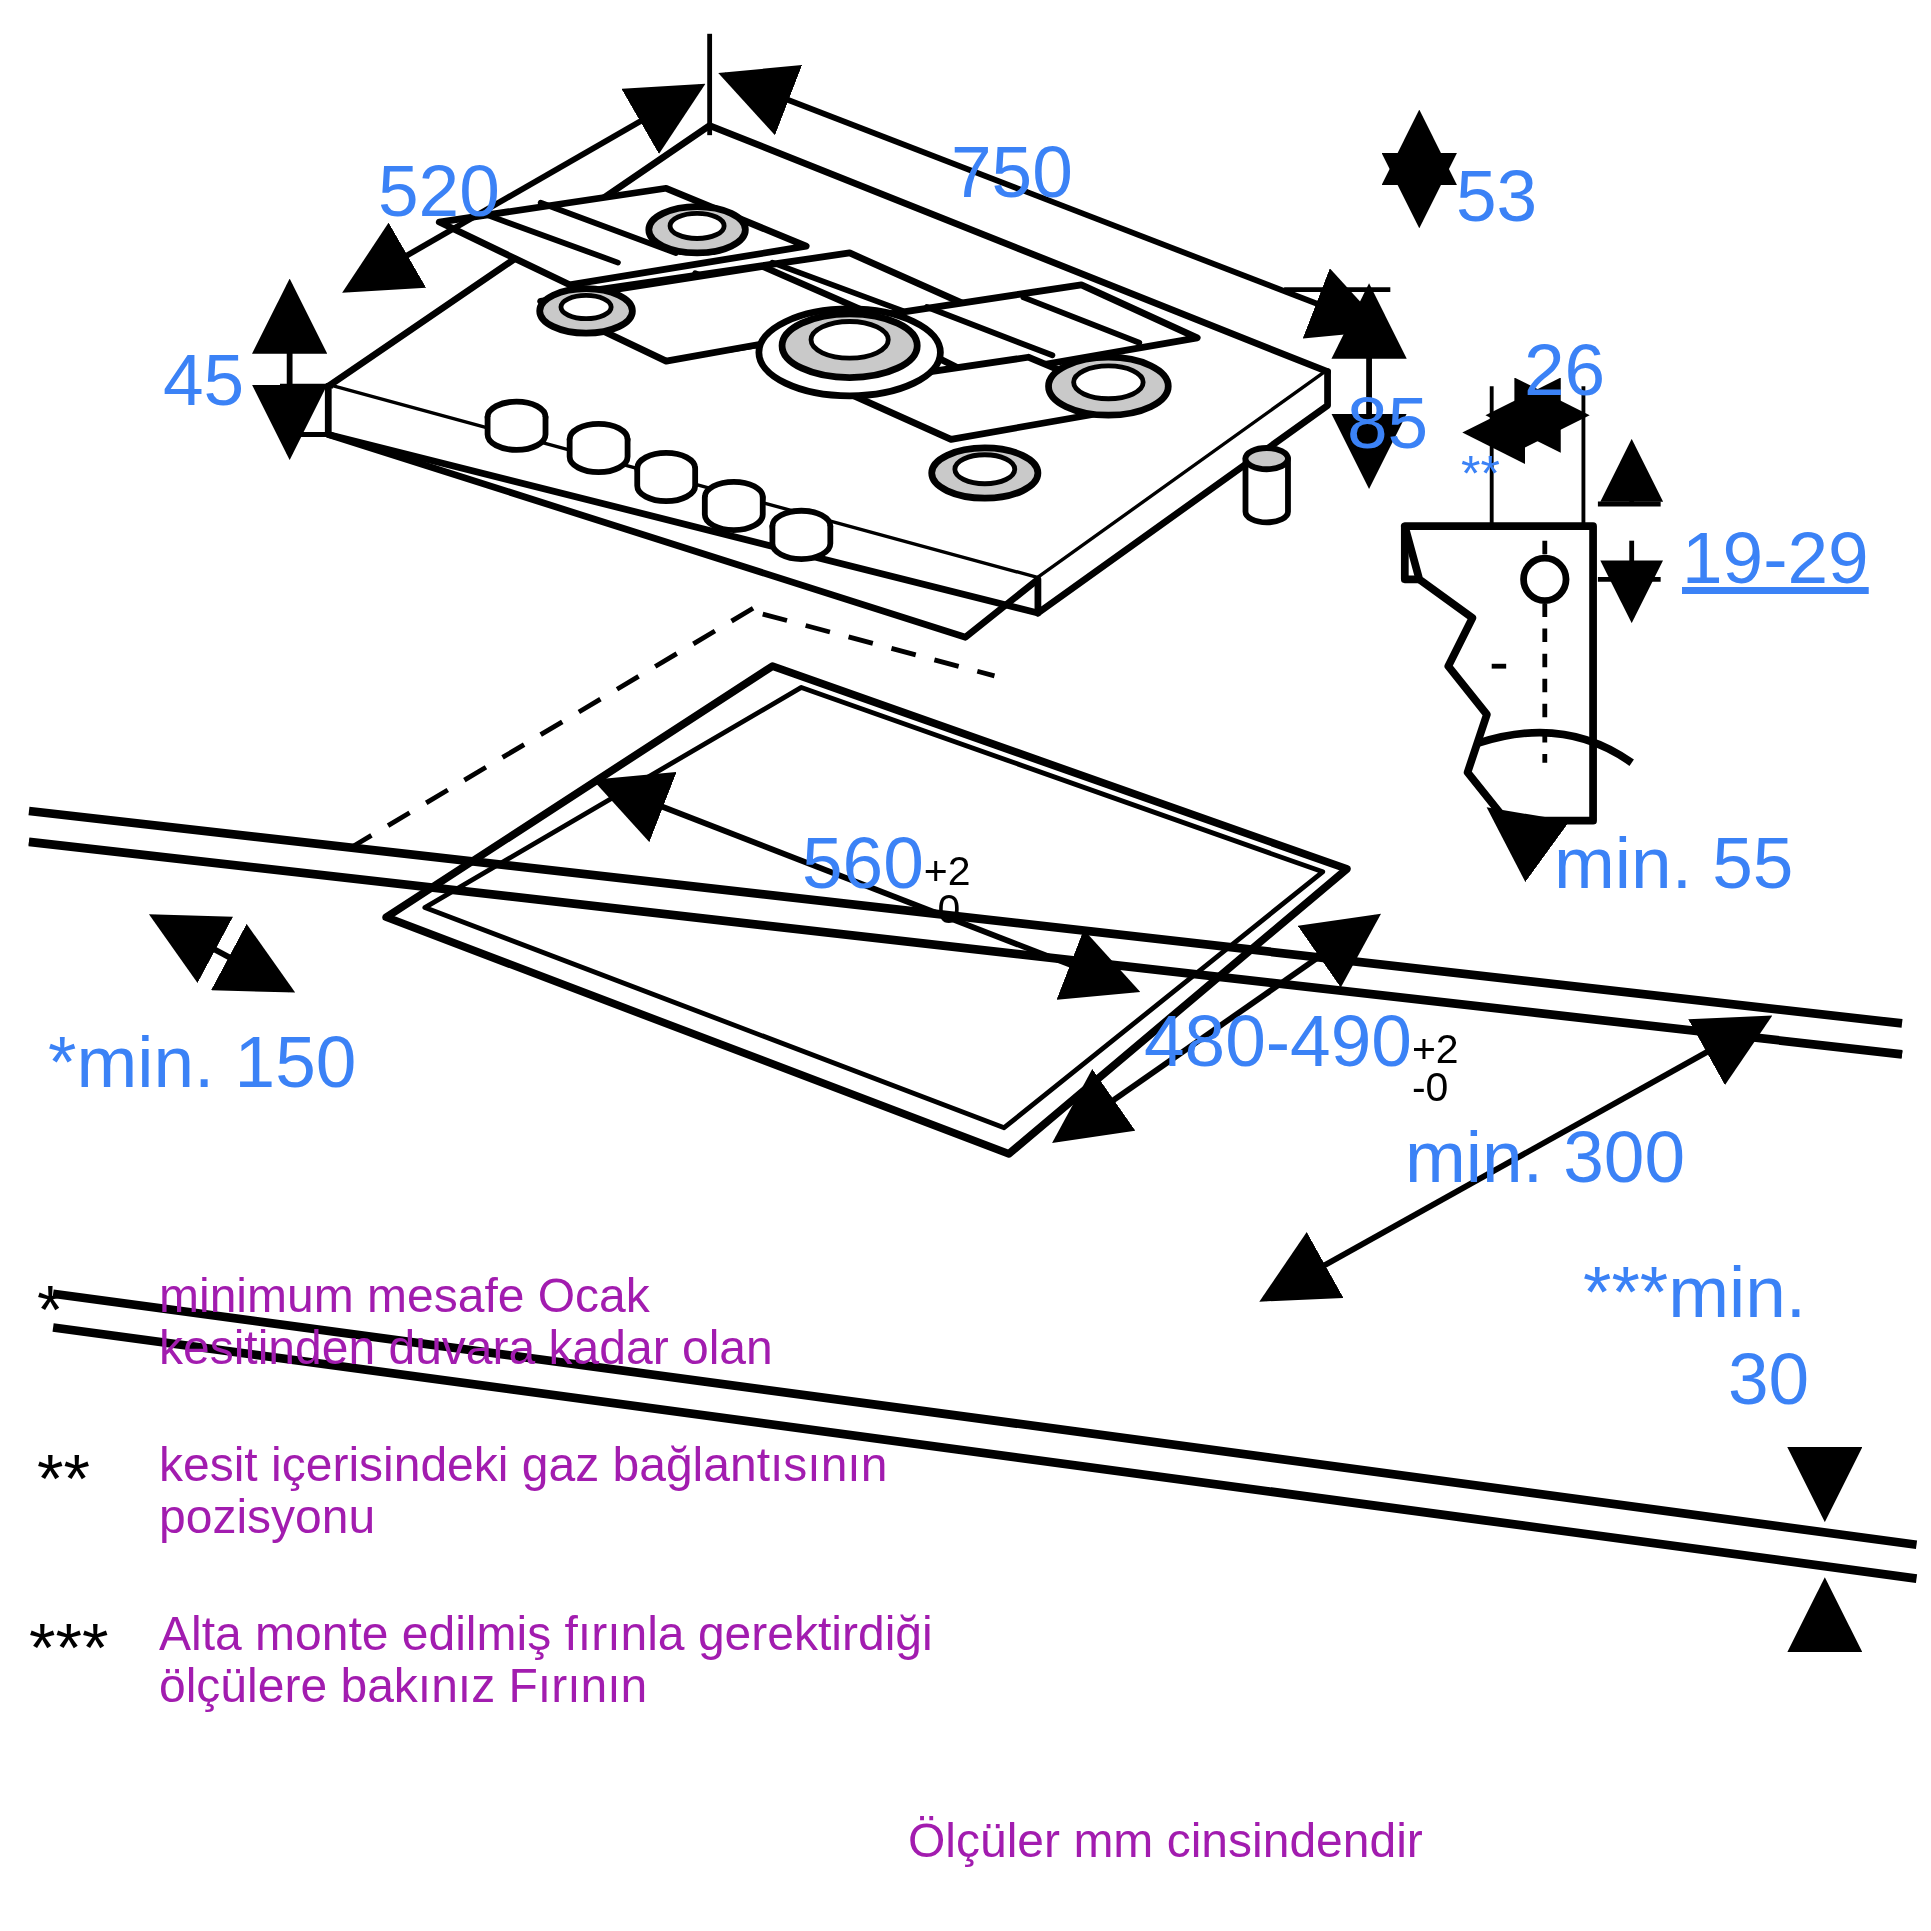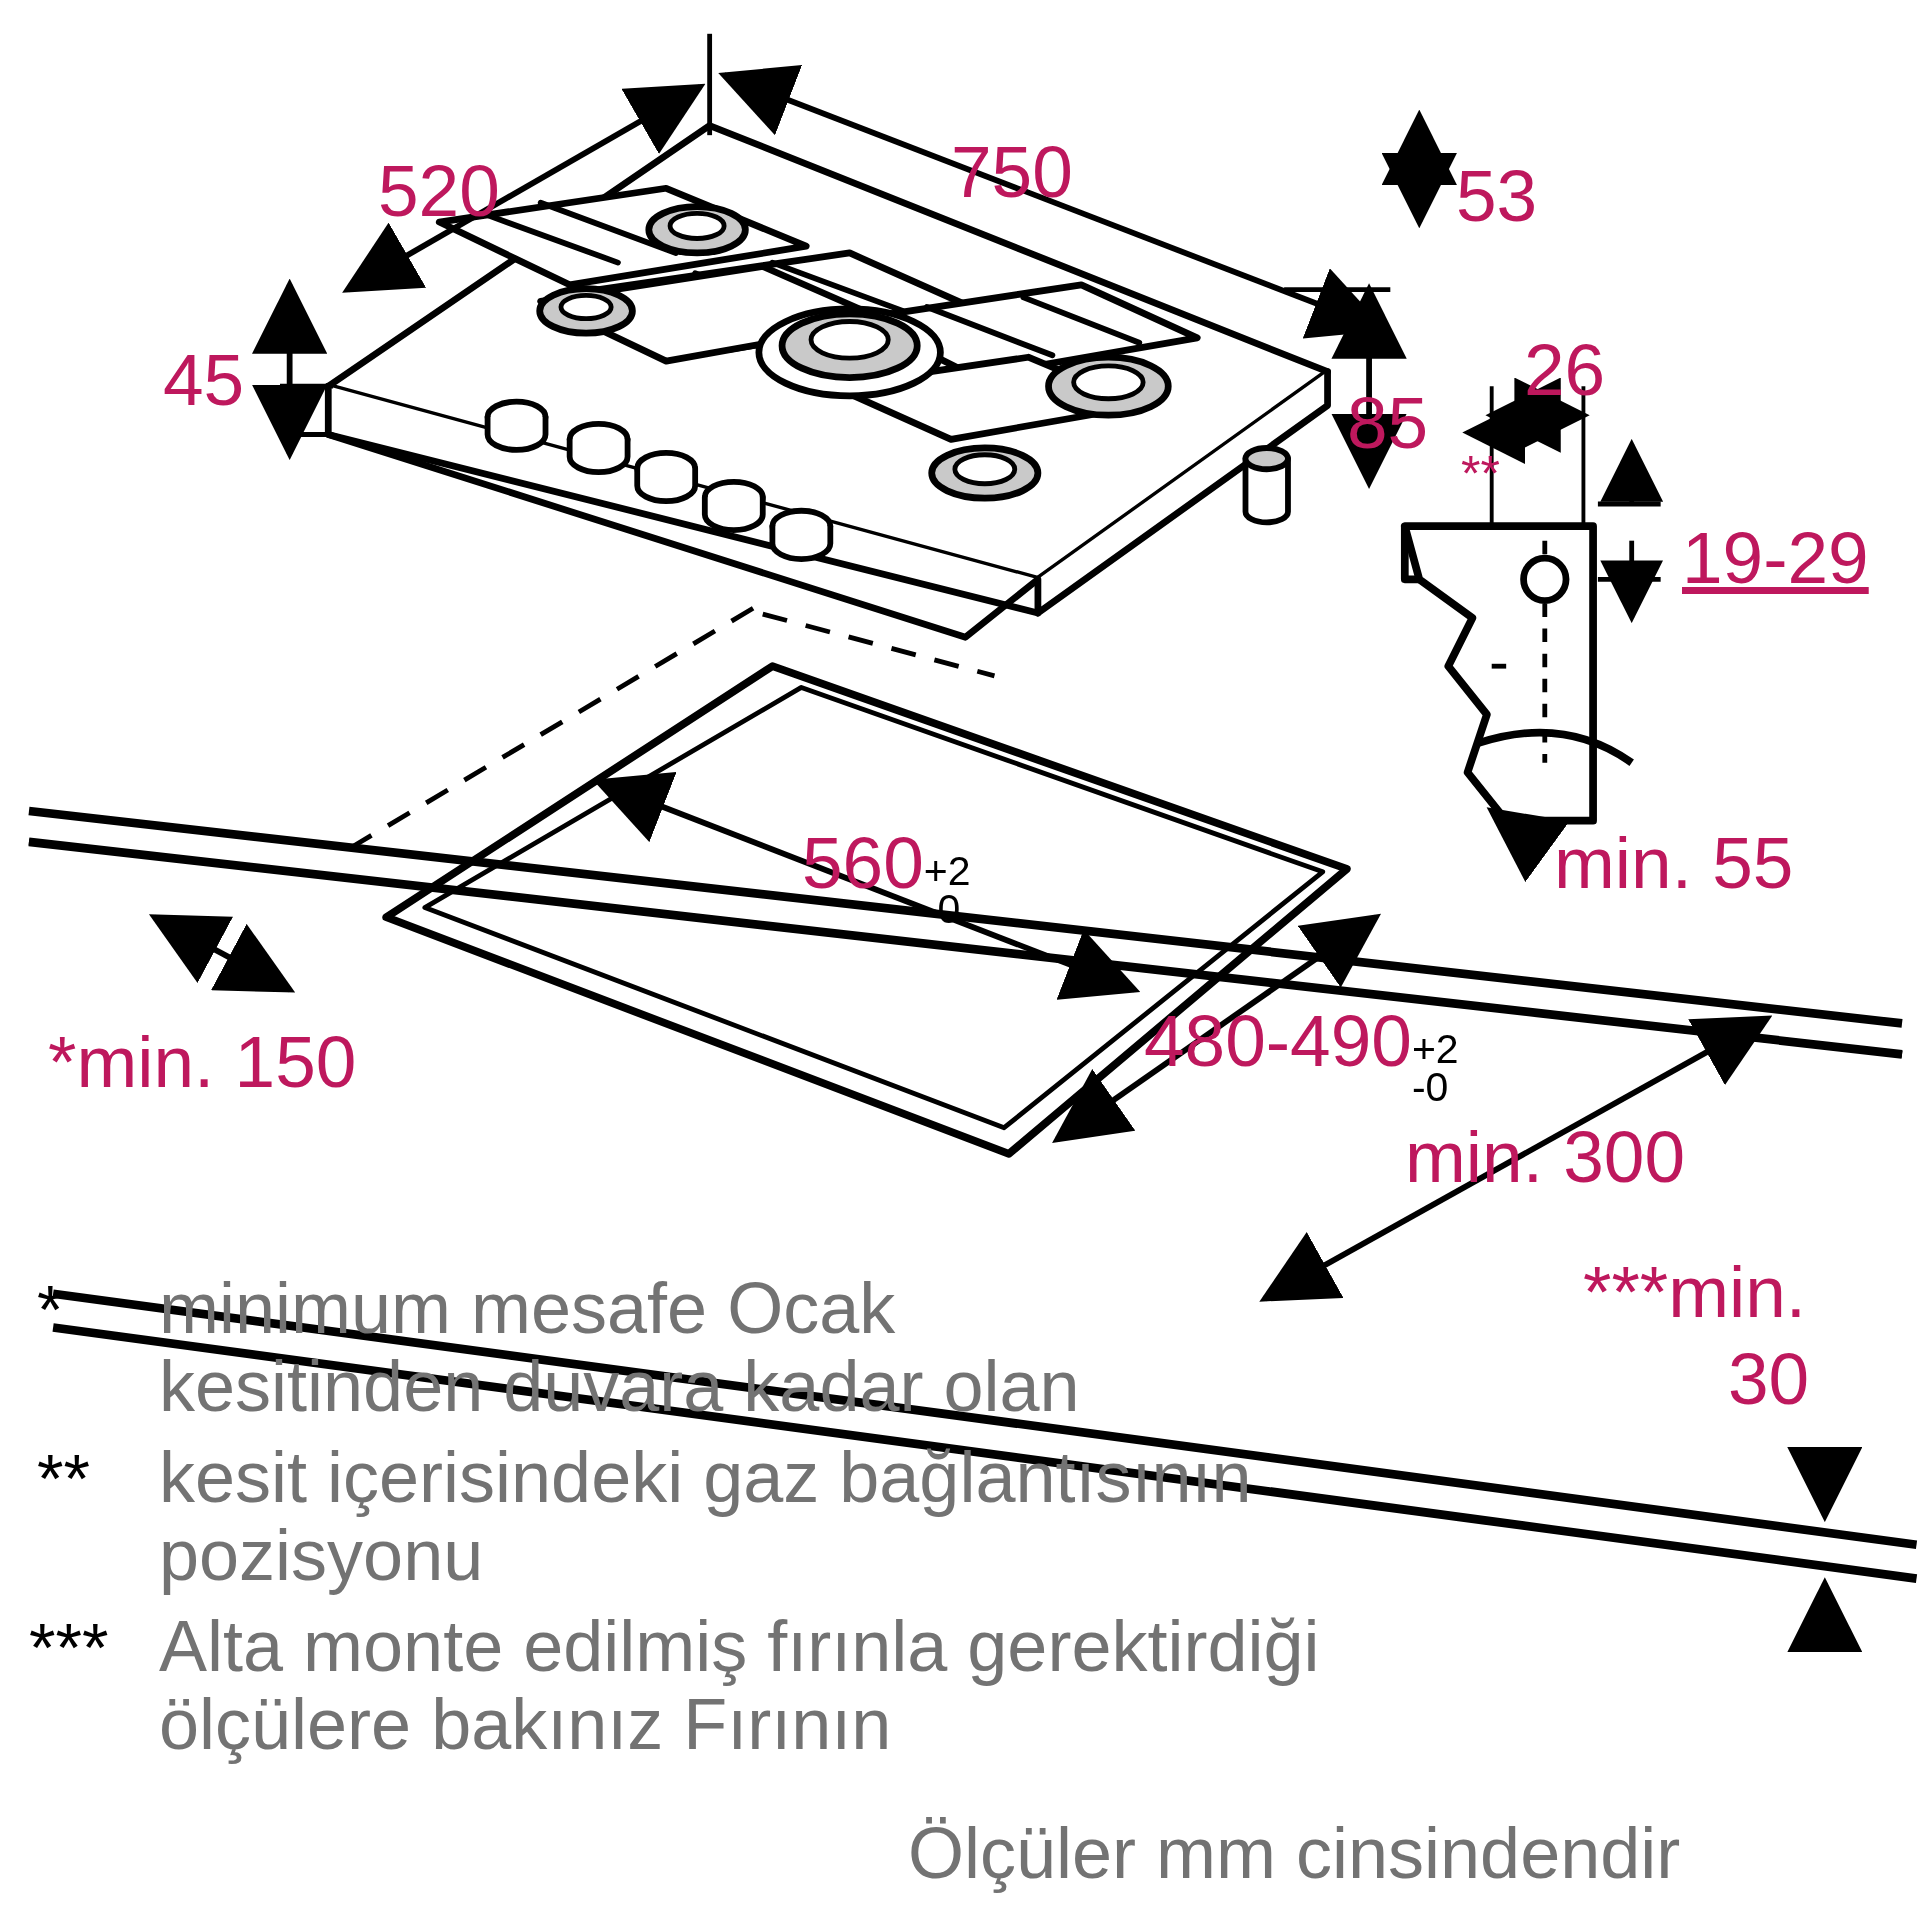"520" .dim-label { color: #be185d -> #3b82f6 }
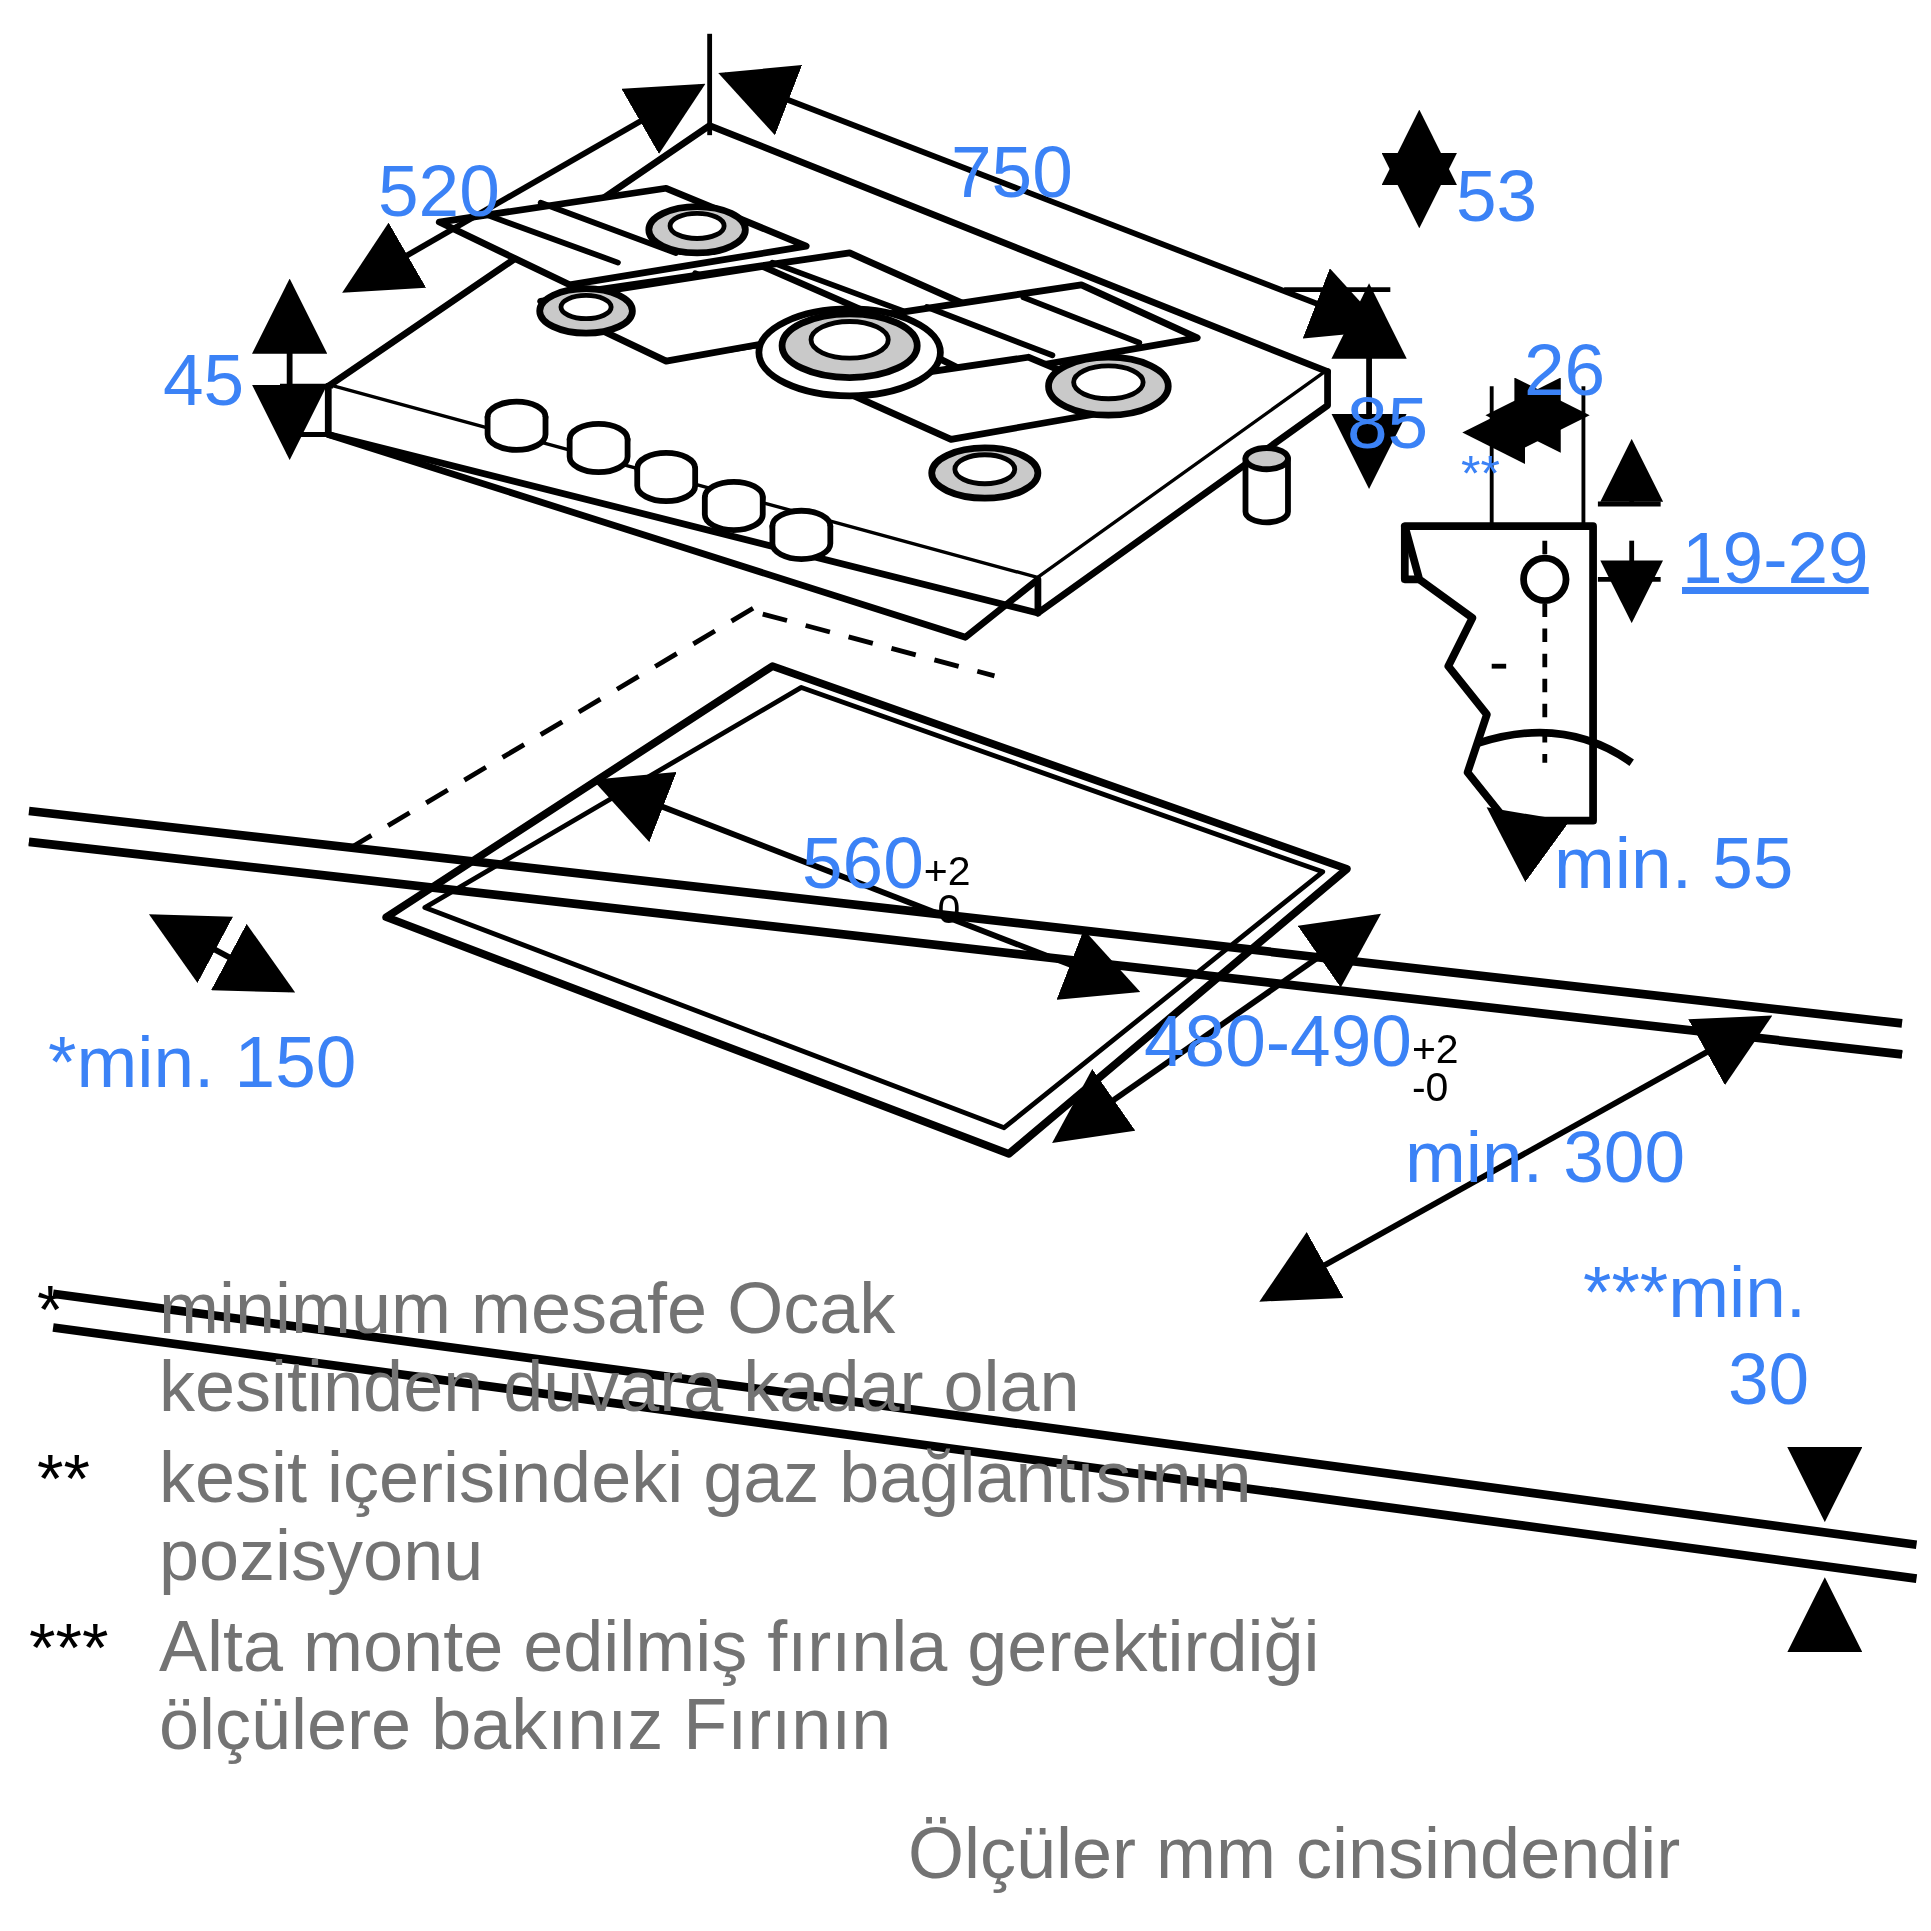"minimum mesafe Ocak" .note { color: #737373 -> #a21caf; font-size: 72px -> 48px }
